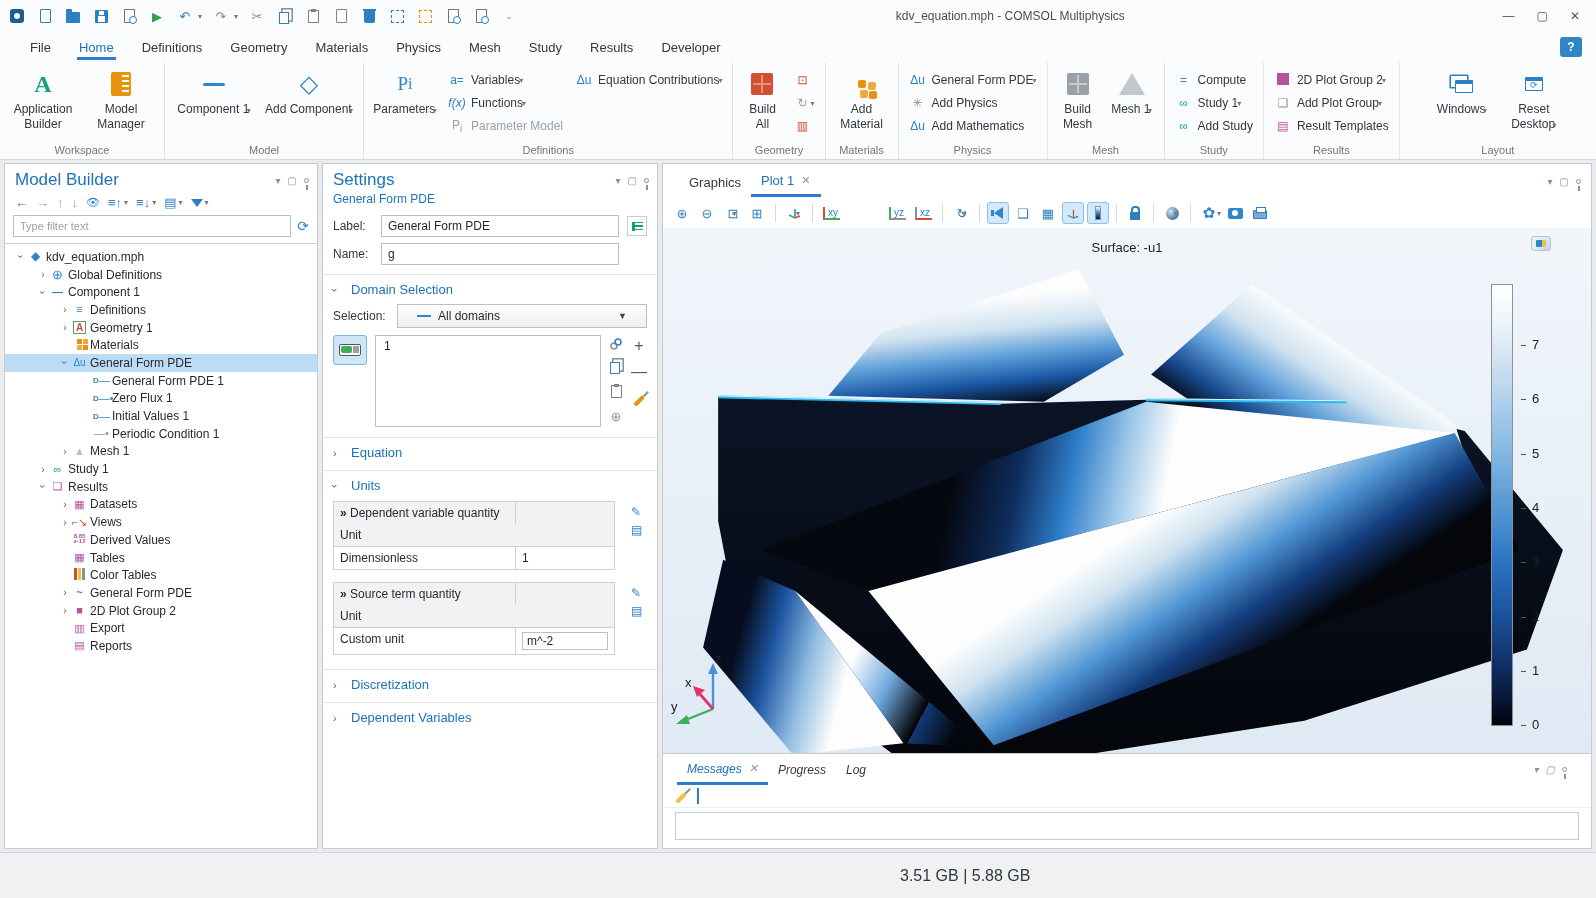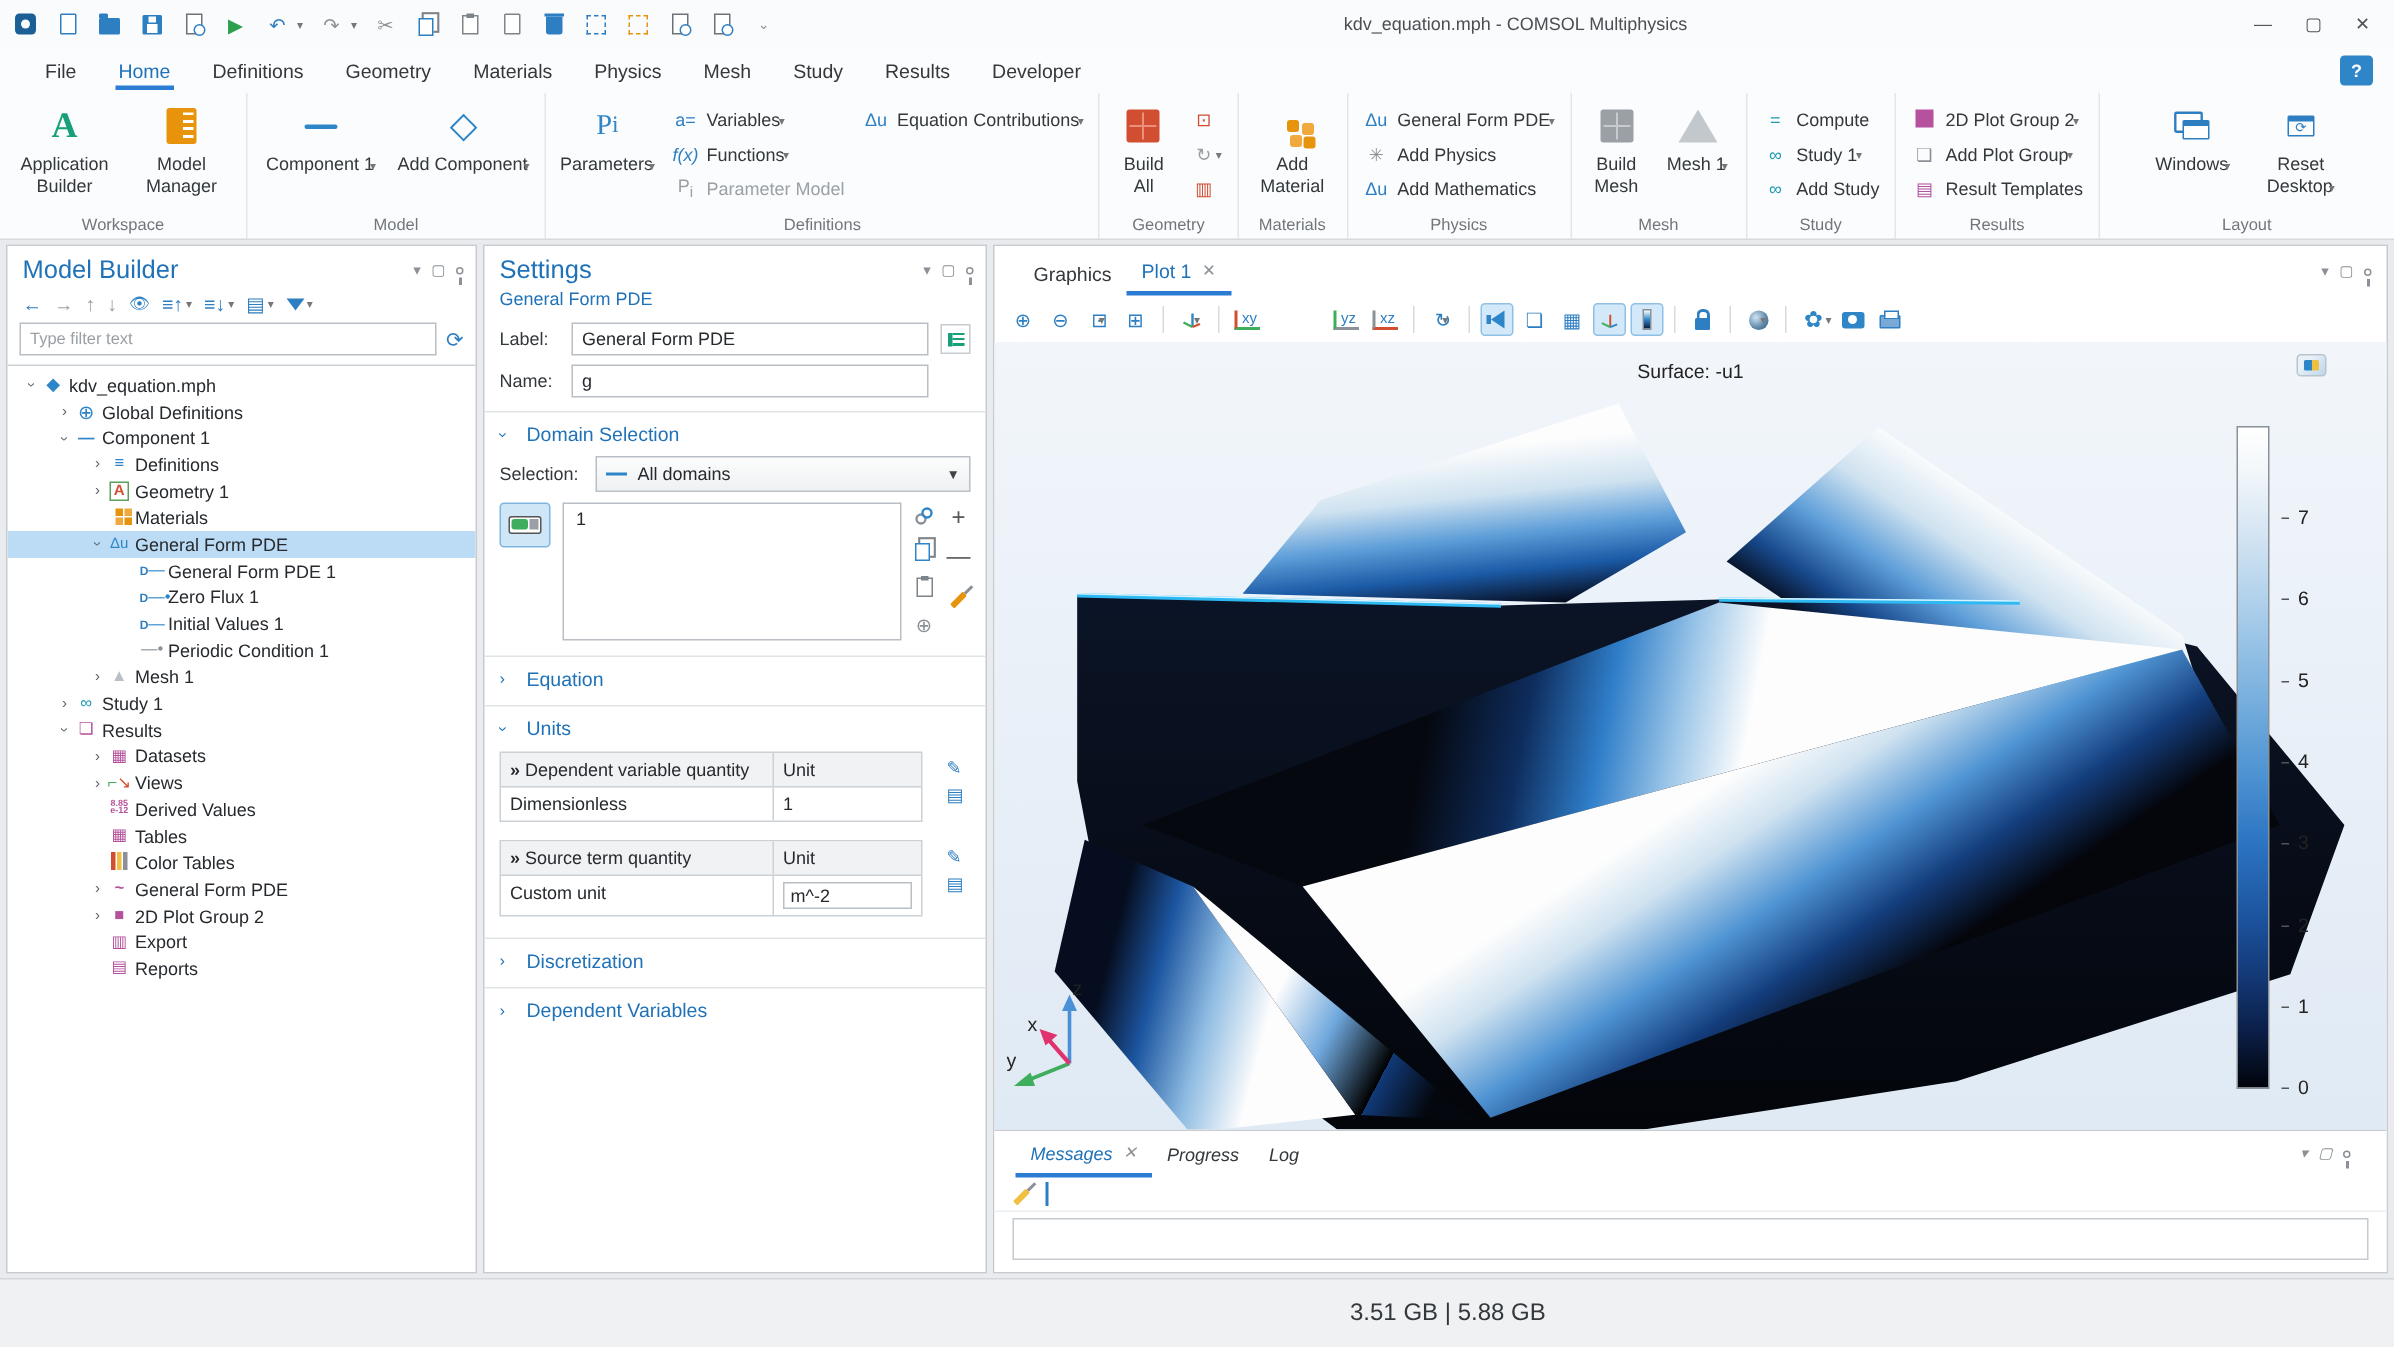"All domains" .sel-drop { padding: 0 6px -> 0 19px }
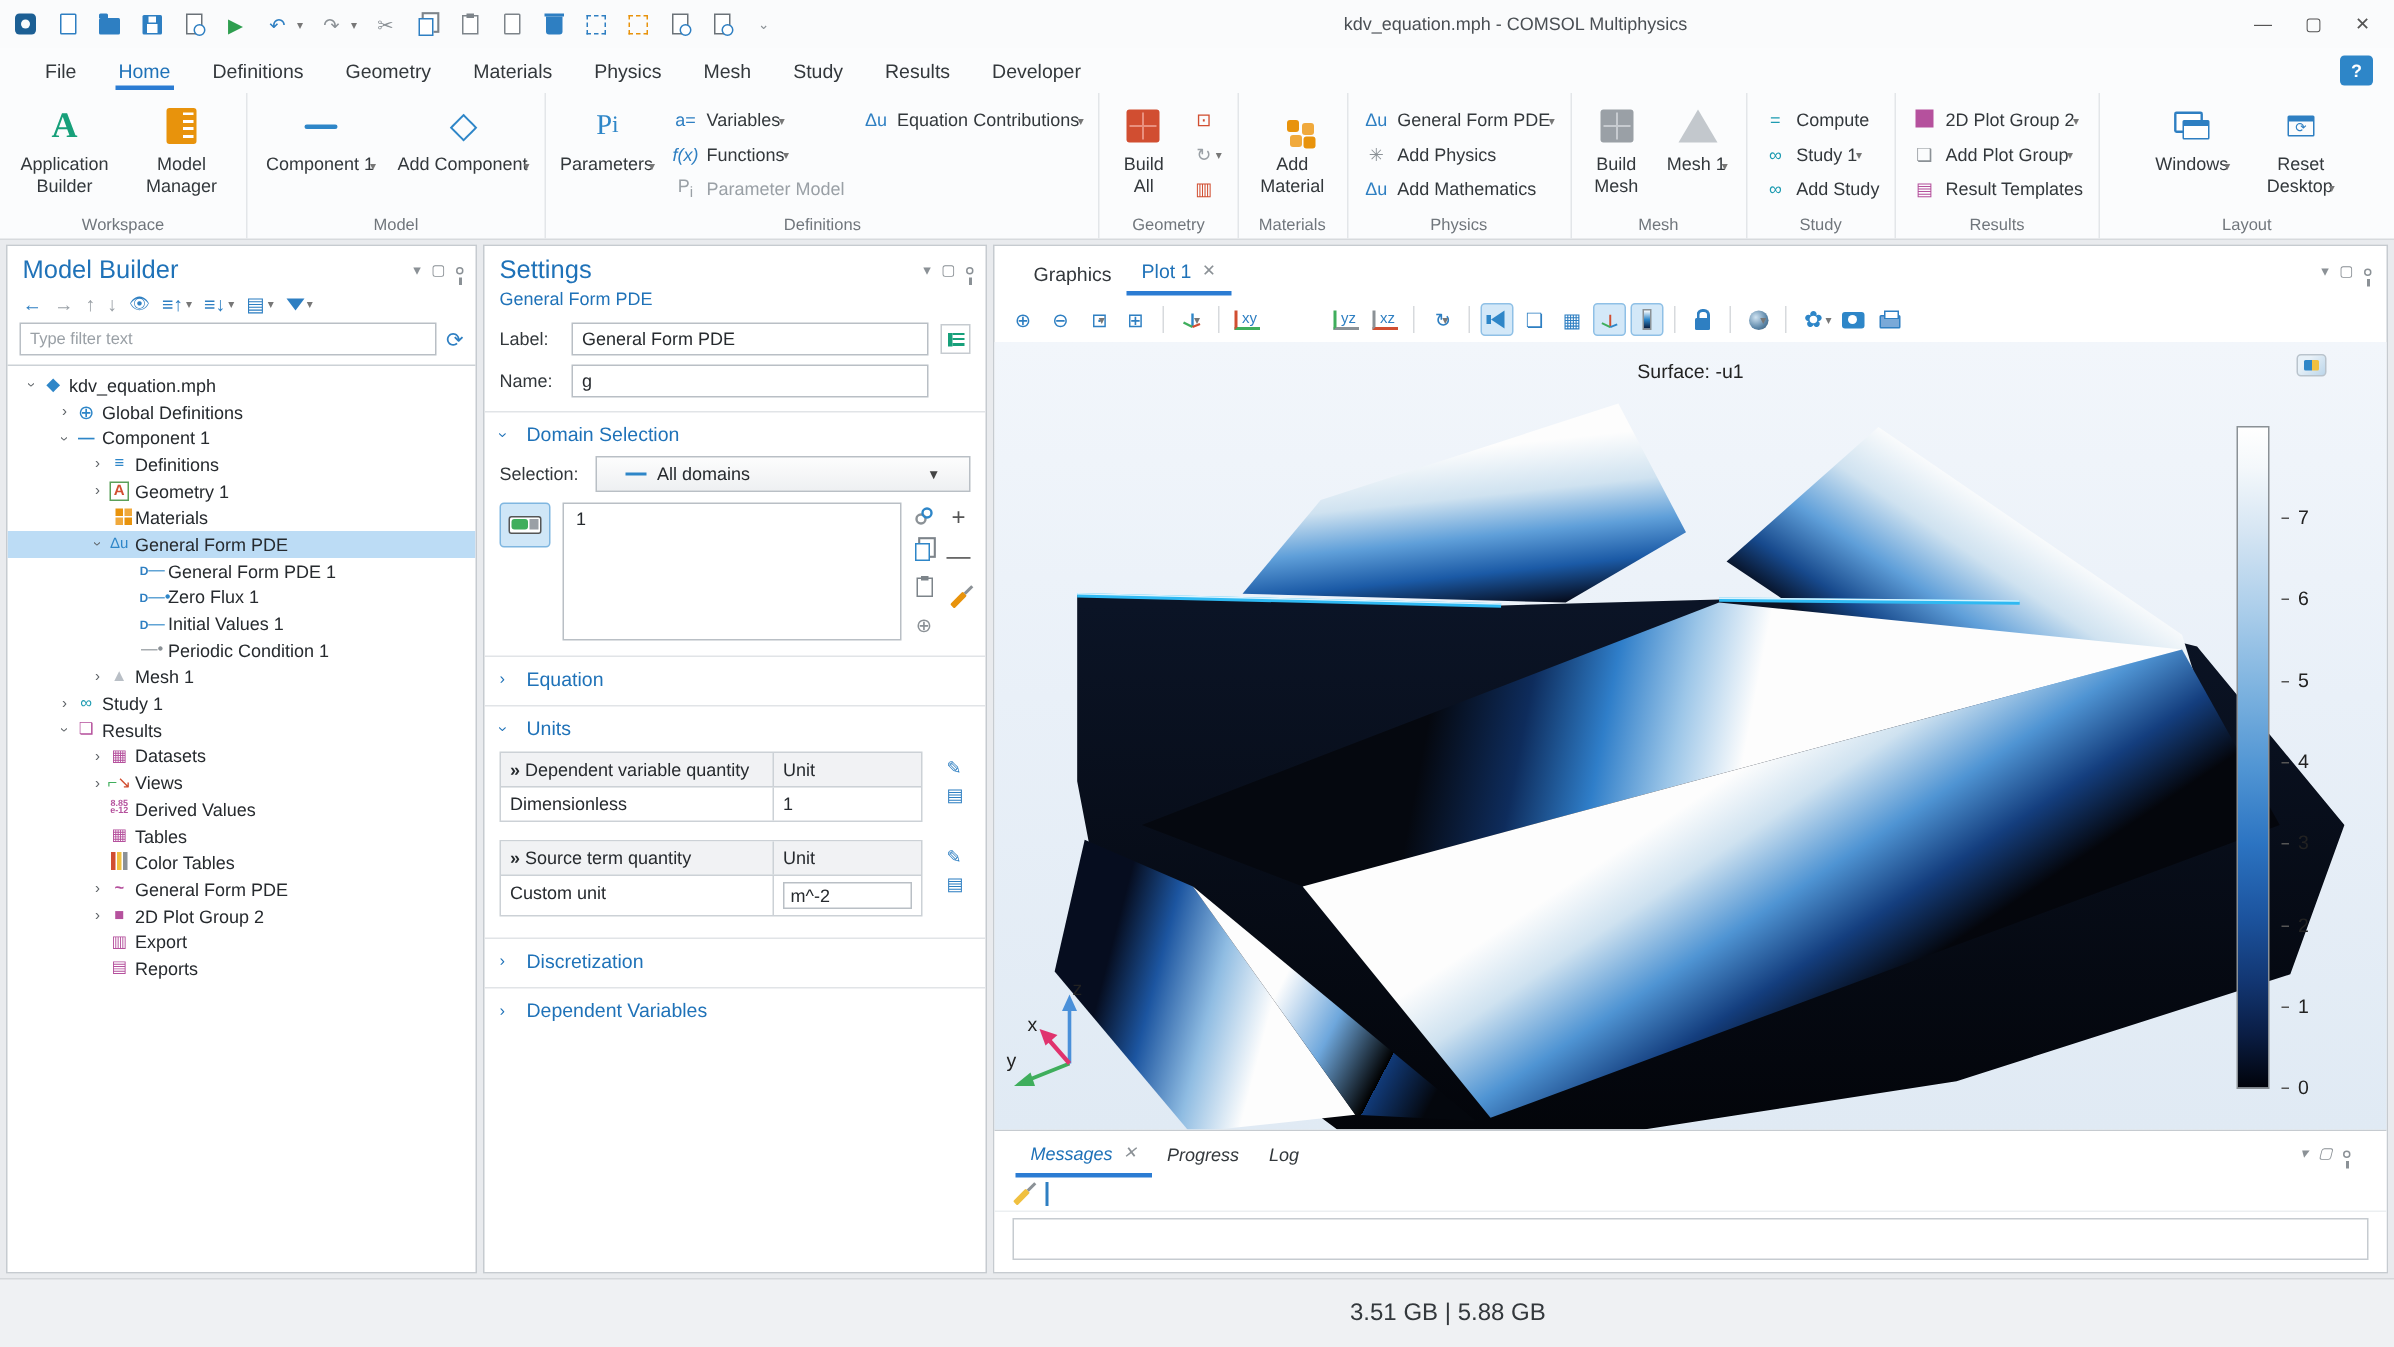"» Dependent variable quantity" .utable .hd { flex-direction: none -> column }
